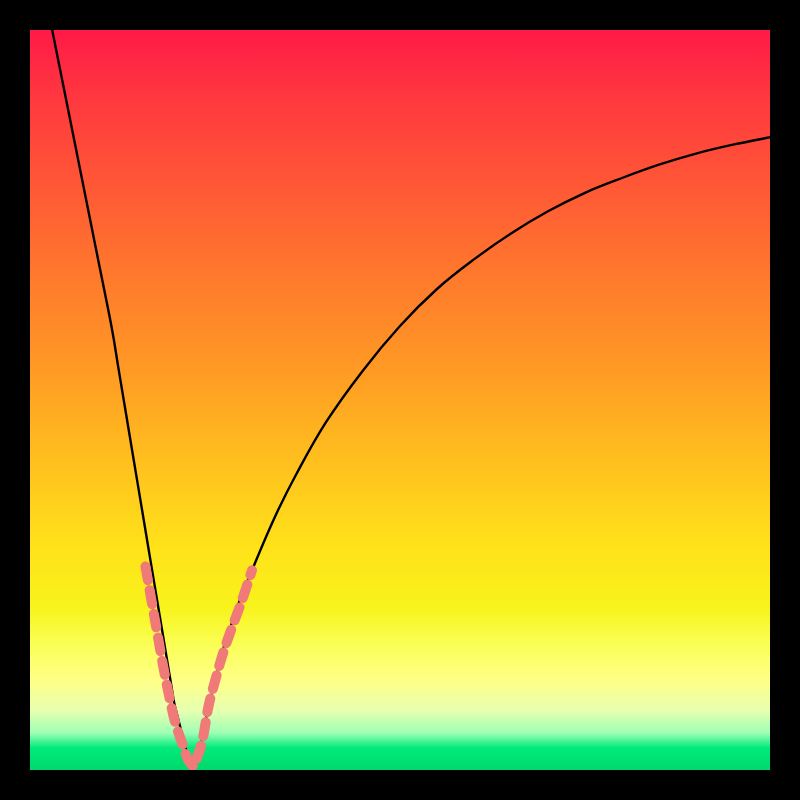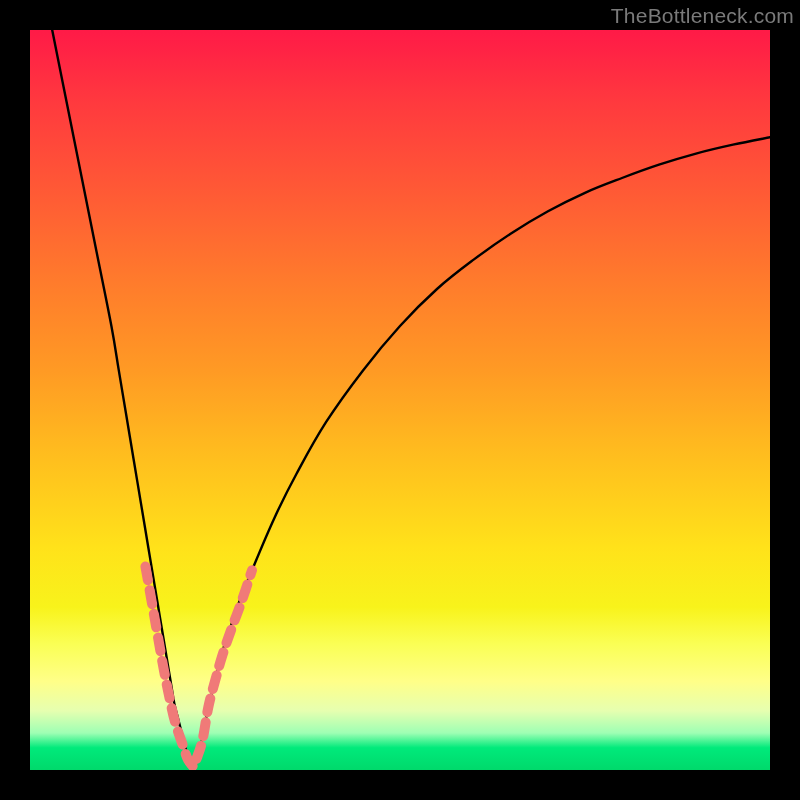"TheBottleneck.com" div.watermark { html: <div>TheBottleneck.com</div> -> none }
